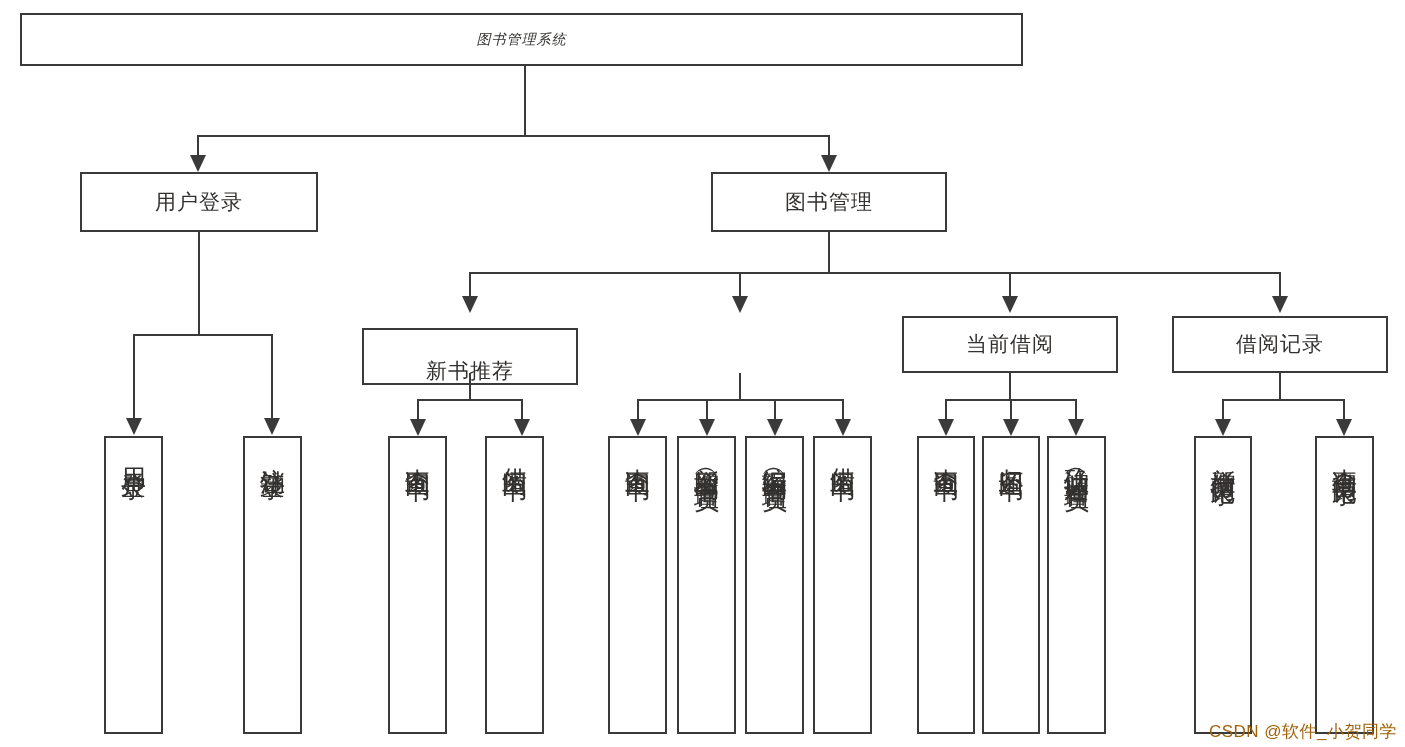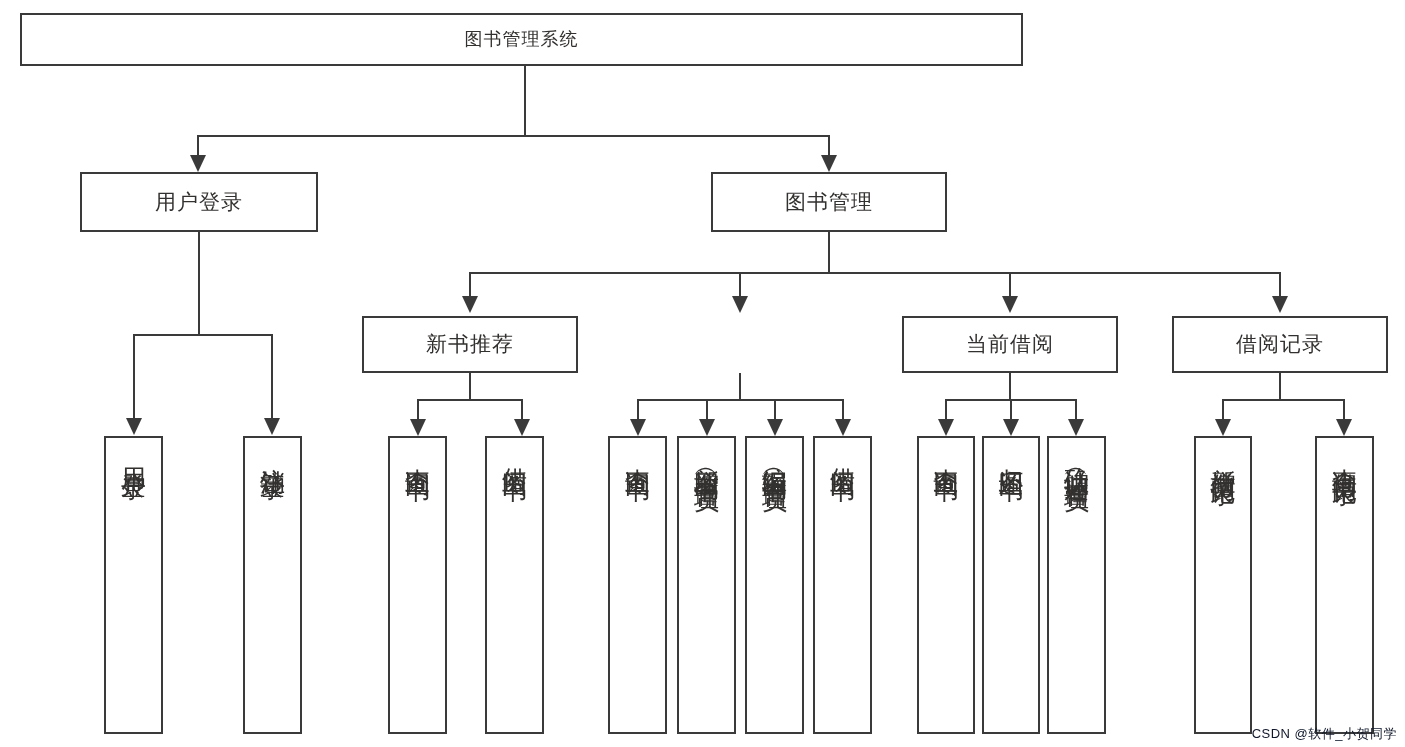"图书管理系统" .node.root .lbl { font-size: 18px -> 14px; font-style: none -> italic }
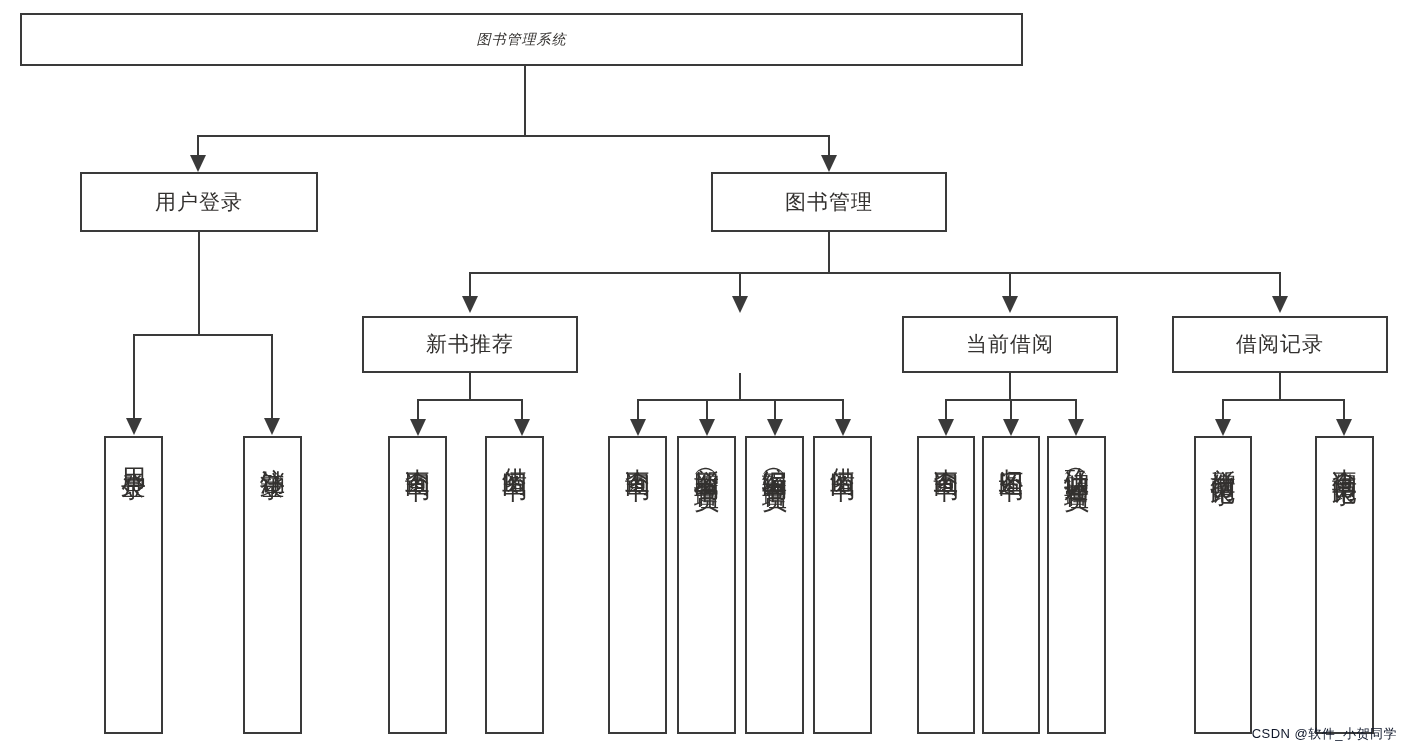"新书推荐" div.node { align-items: none -> flex-end; top: 316px -> 328px }
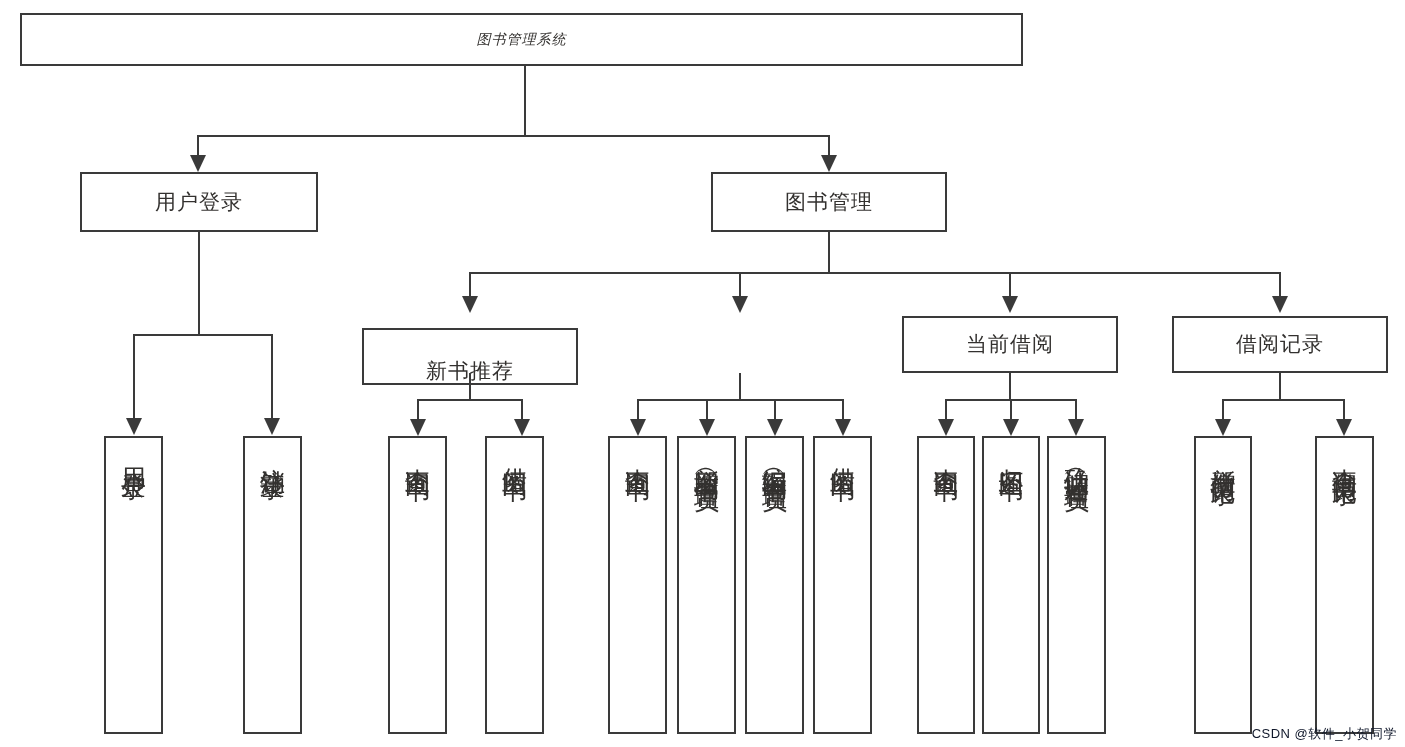"CSDN @软件_小贺同学" #watermark { color: #0f172a -> #a16207; font-size: 13px -> 17px }
